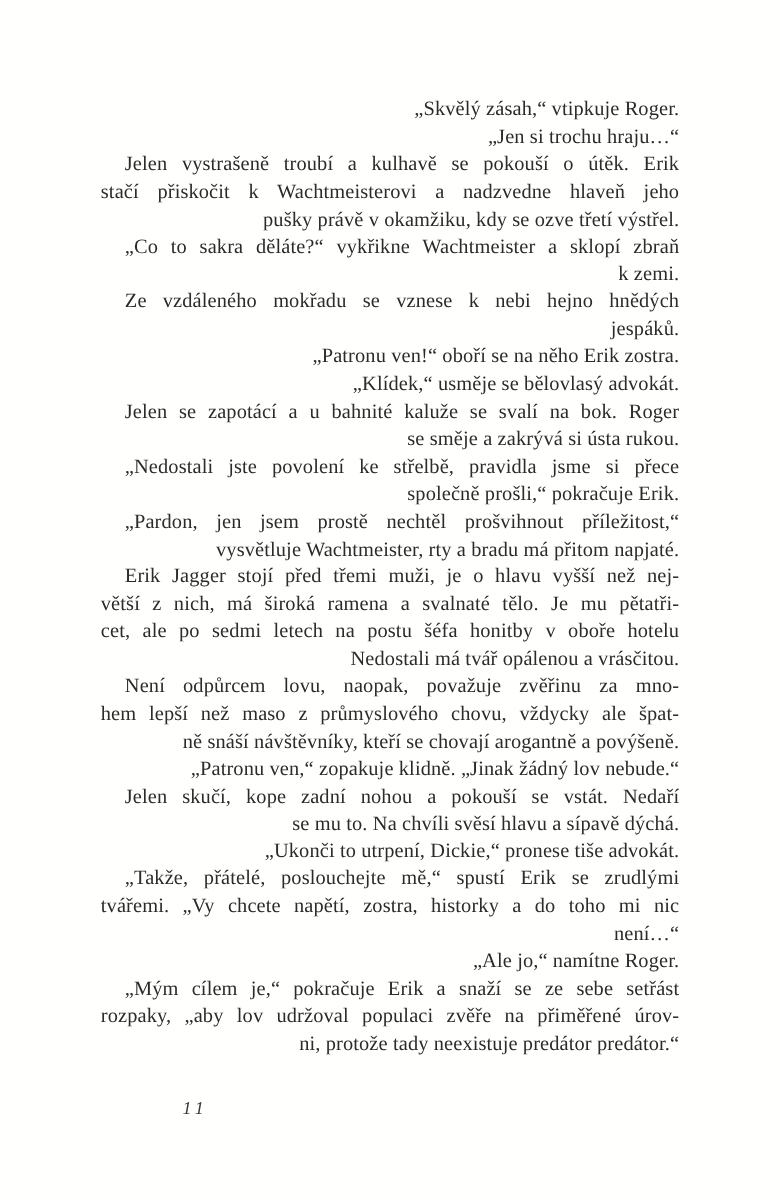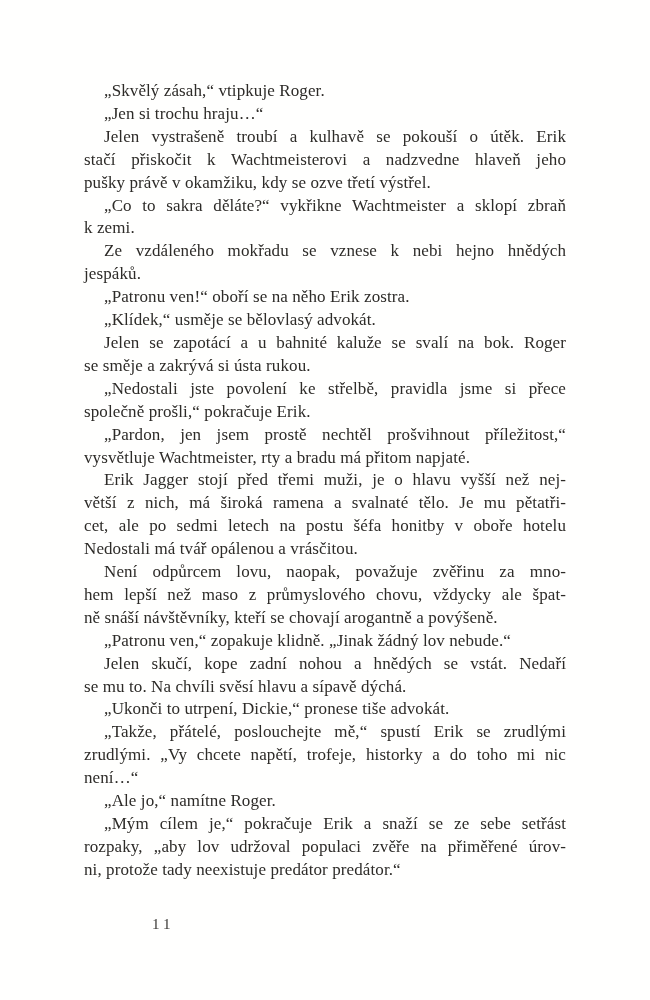"„Skvělý zásah,“ vtipkuje Roger." .line { text-align: left -> right }
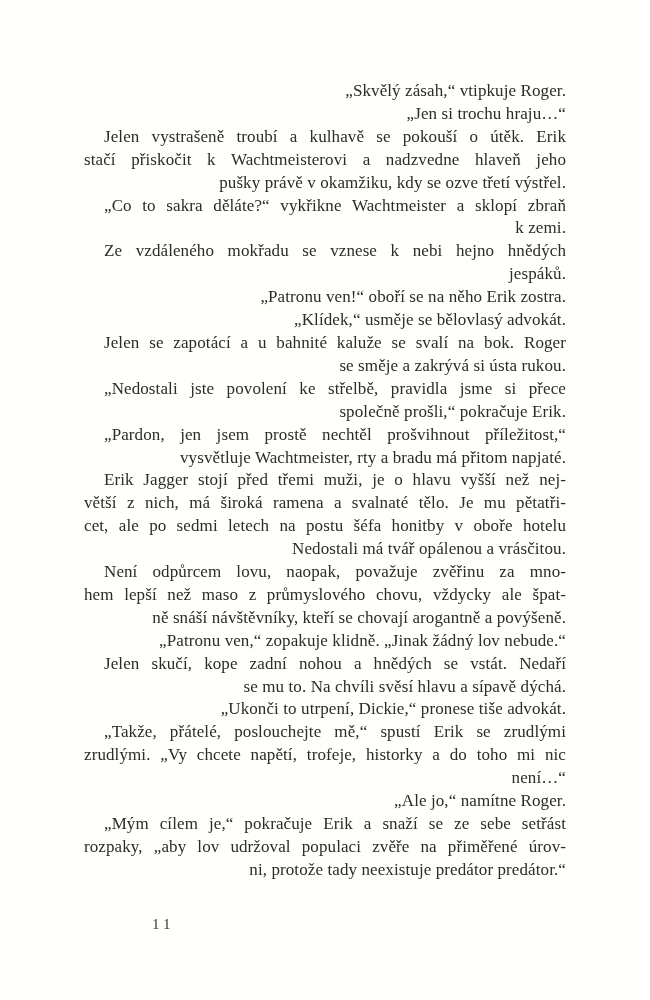"Jelen skučí, kope zadní nohou" div.line { text: hnědých -> pokouší }
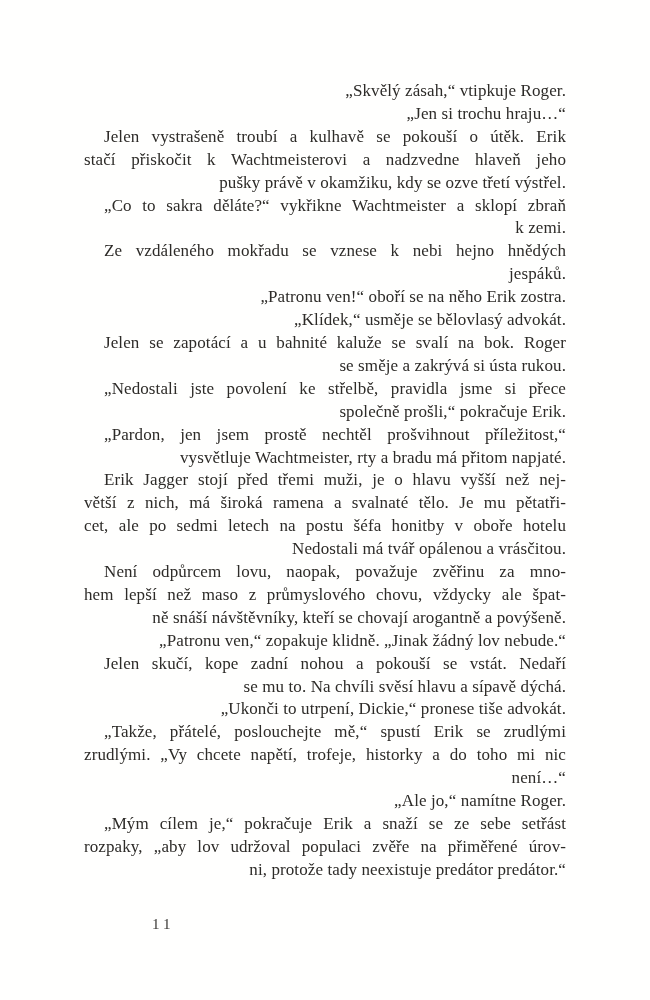"zrudlými. „Vy chcete napětí, trofeje," div.line { text: zrudlými. „Vy chcete napětí, trofeje -> tvářemi. „Vy chcete napětí, zostra }
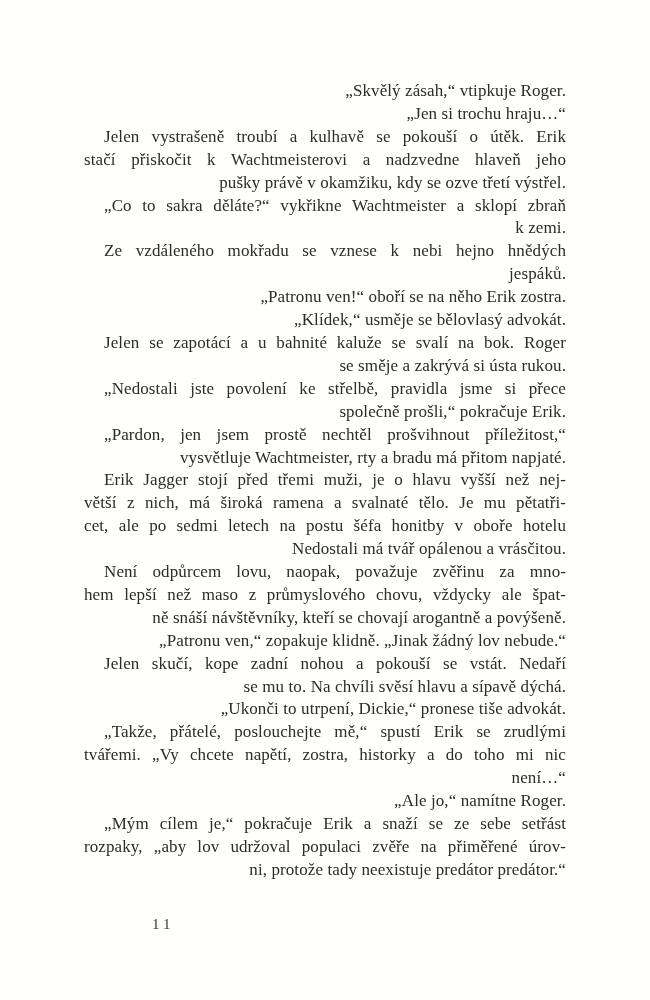"11" .page-number { font-style: none -> italic }
